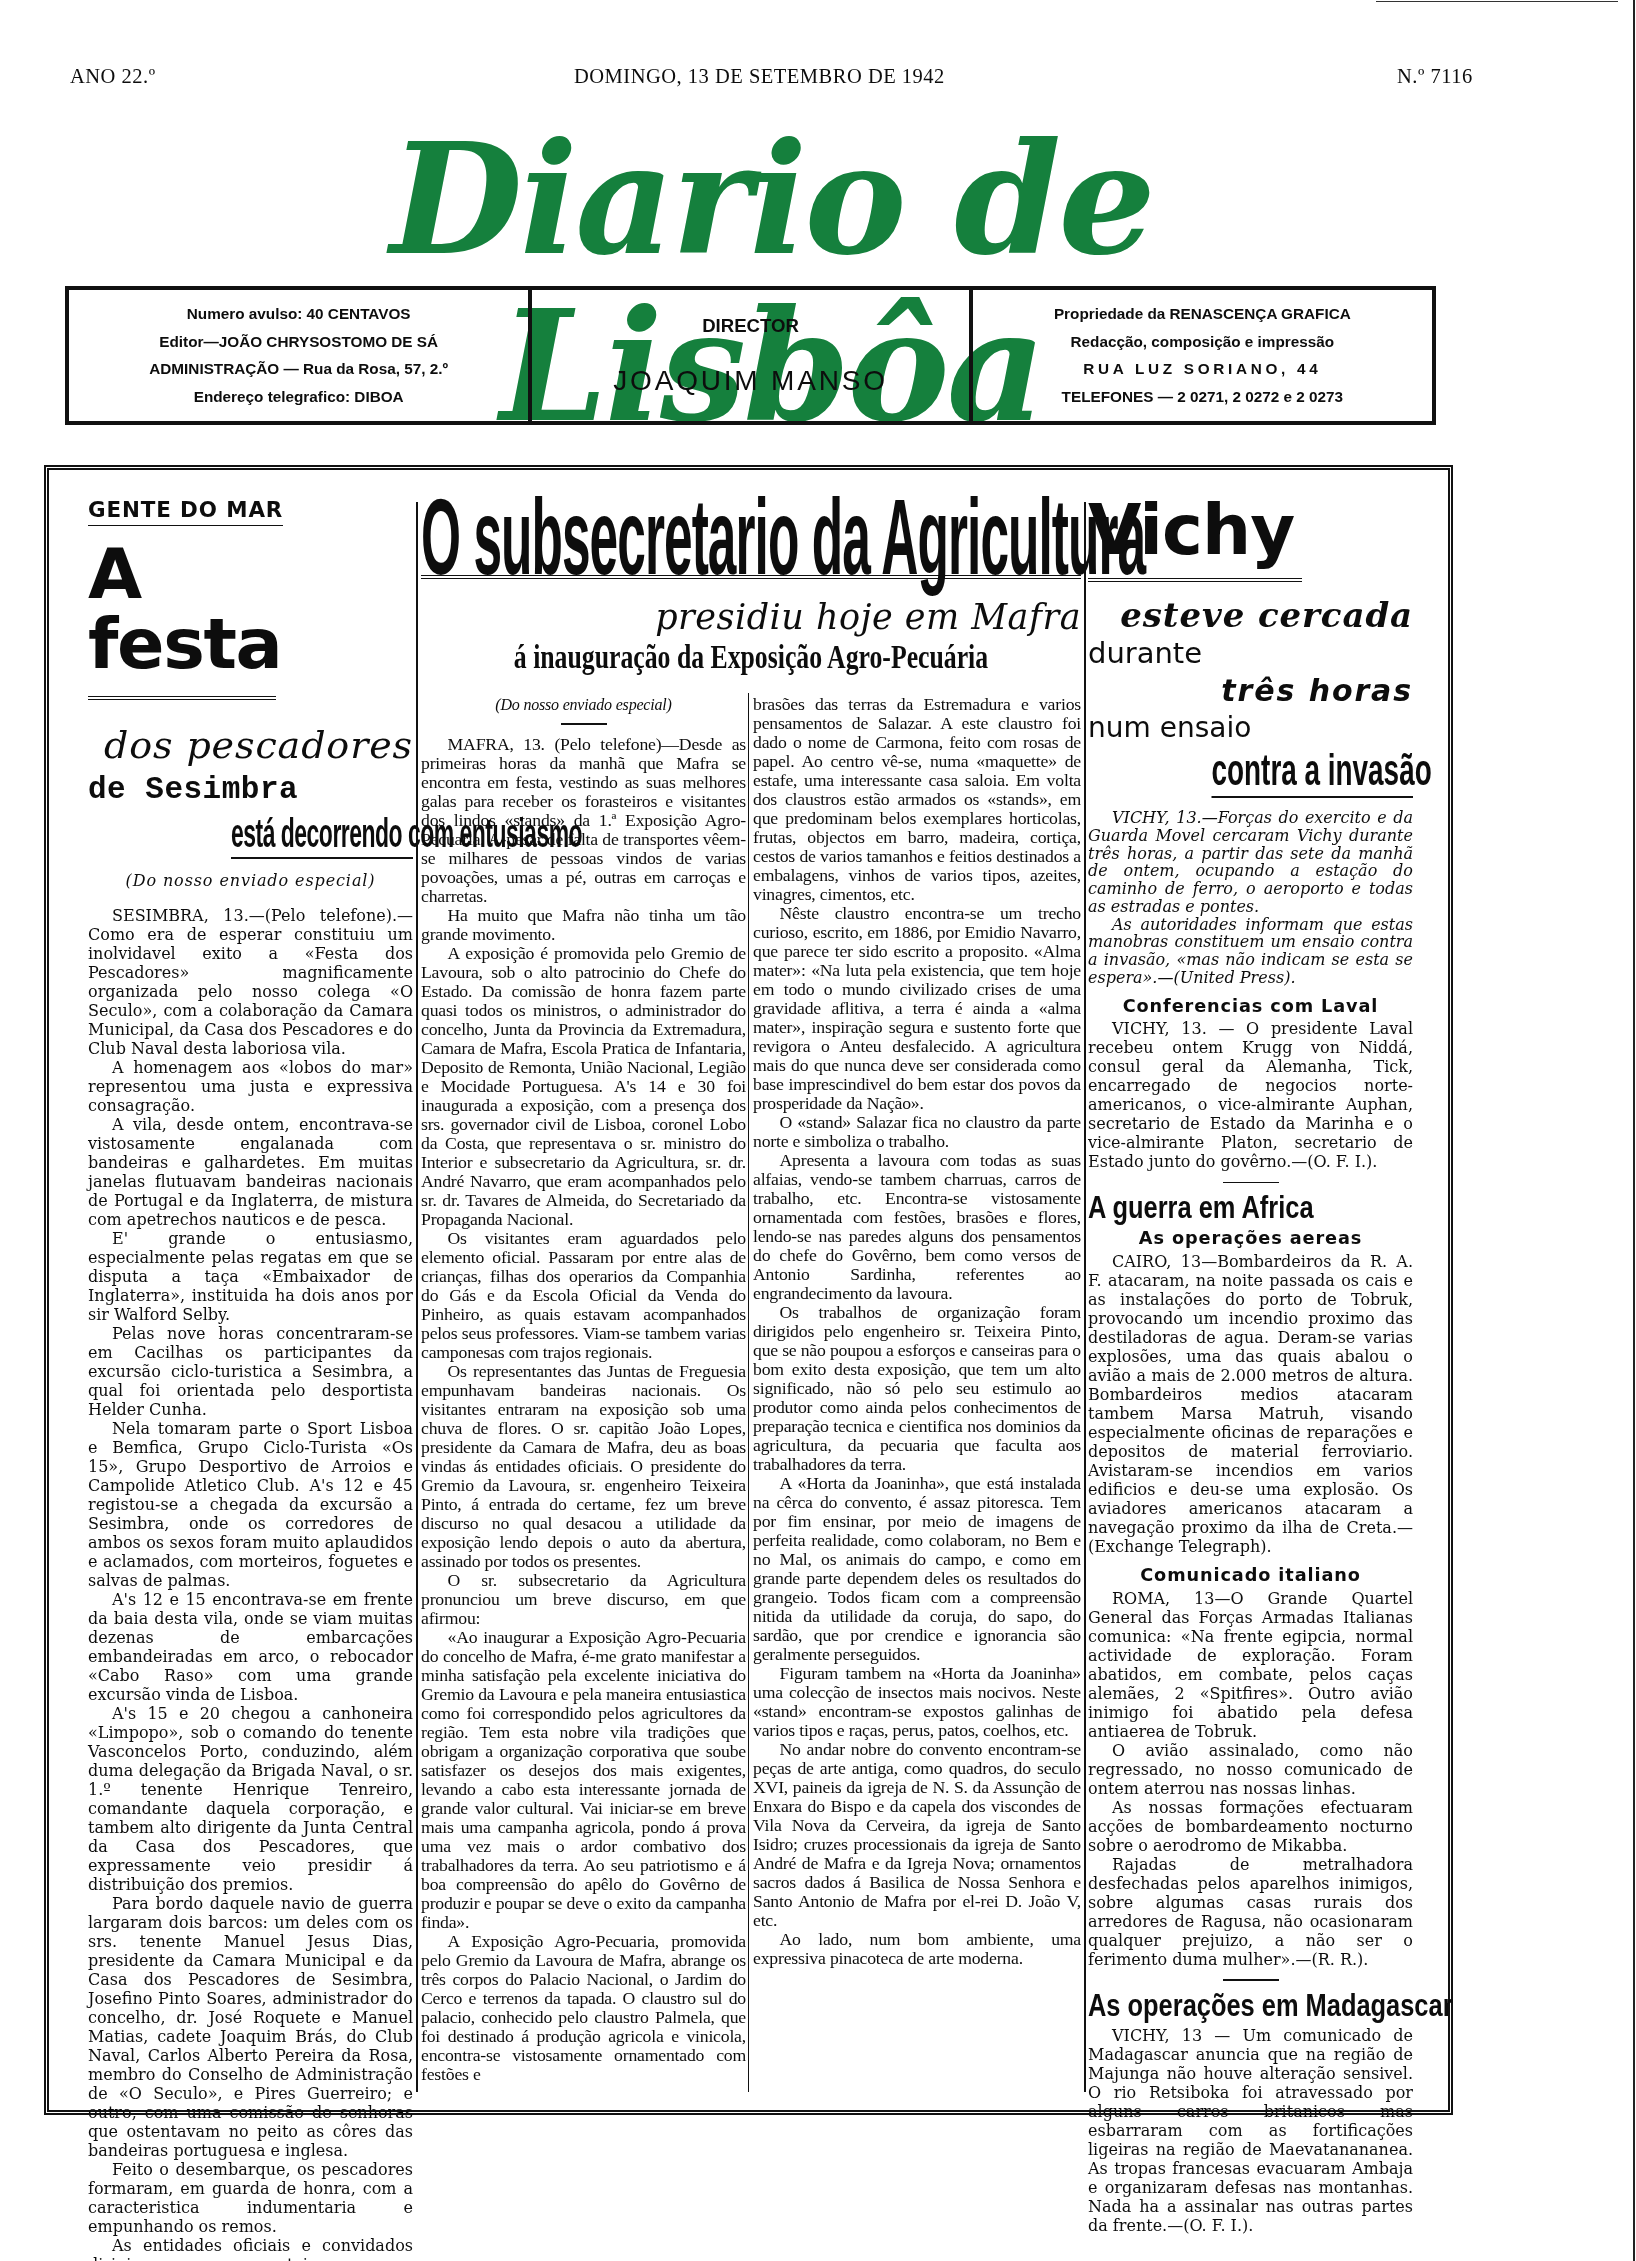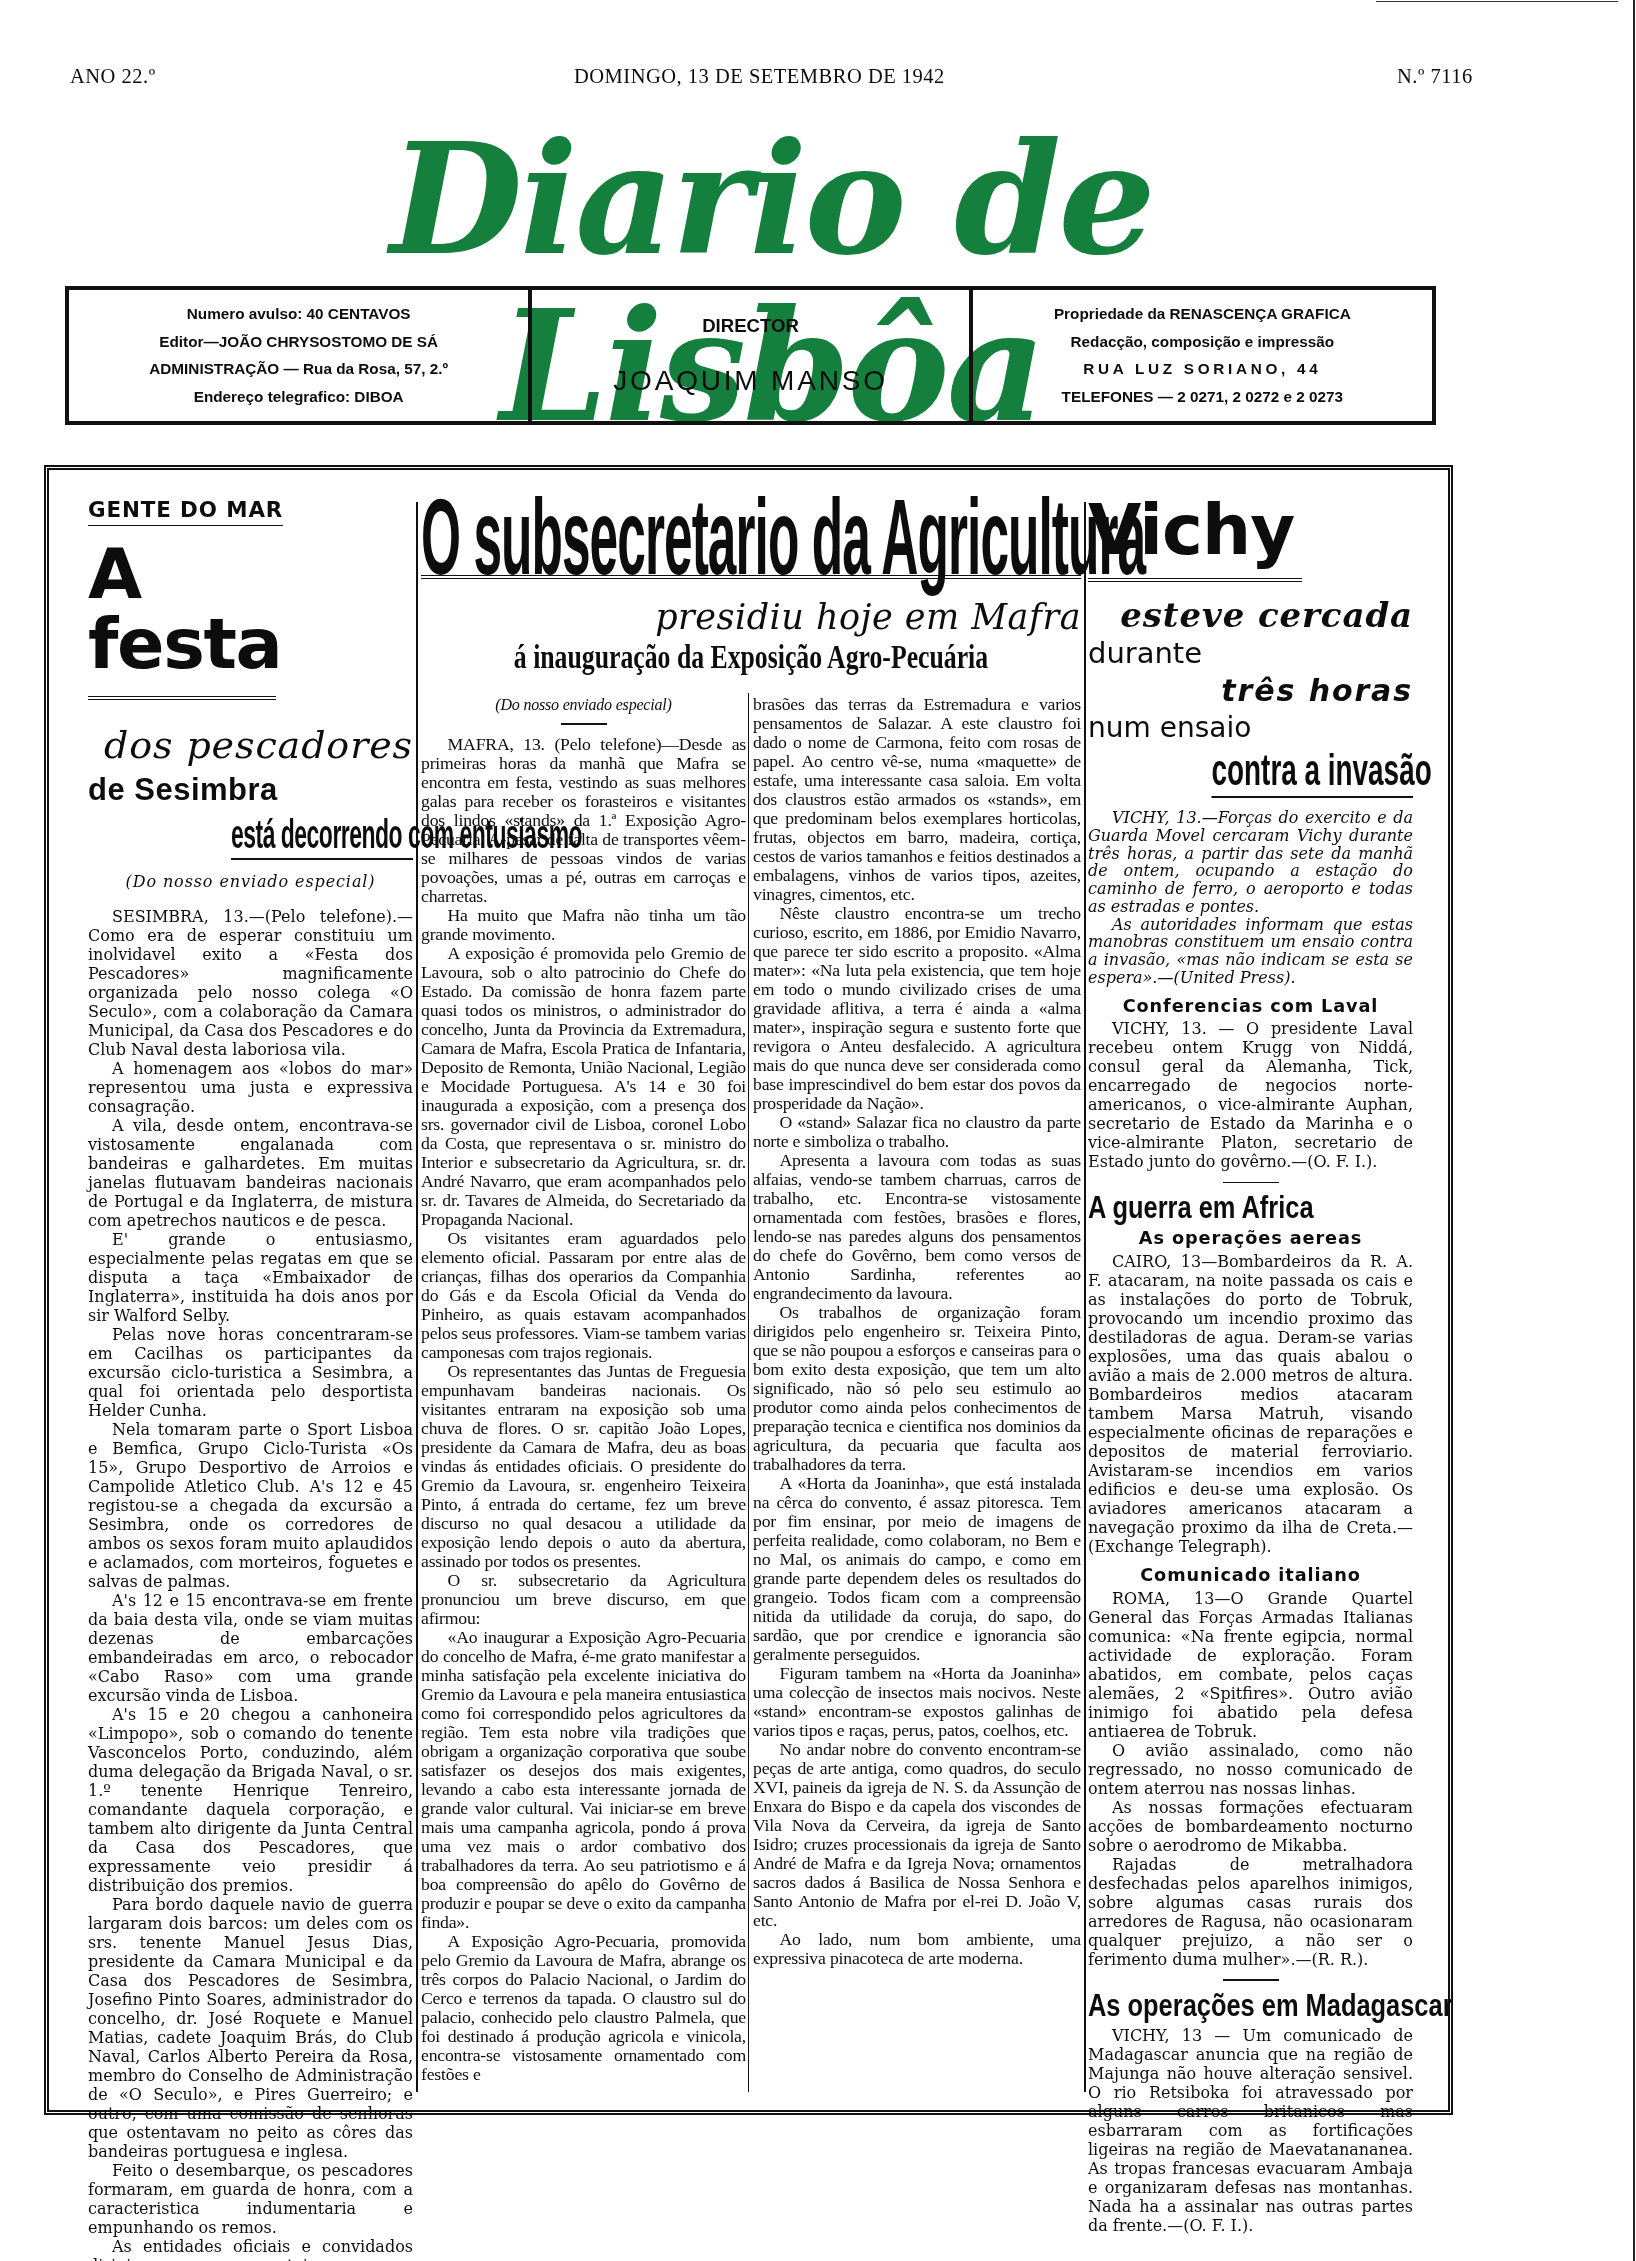"de Sesimbra" #left-h3 { font-family: Liberation Sans, sans-serif -> Liberation Mono, monospace }
